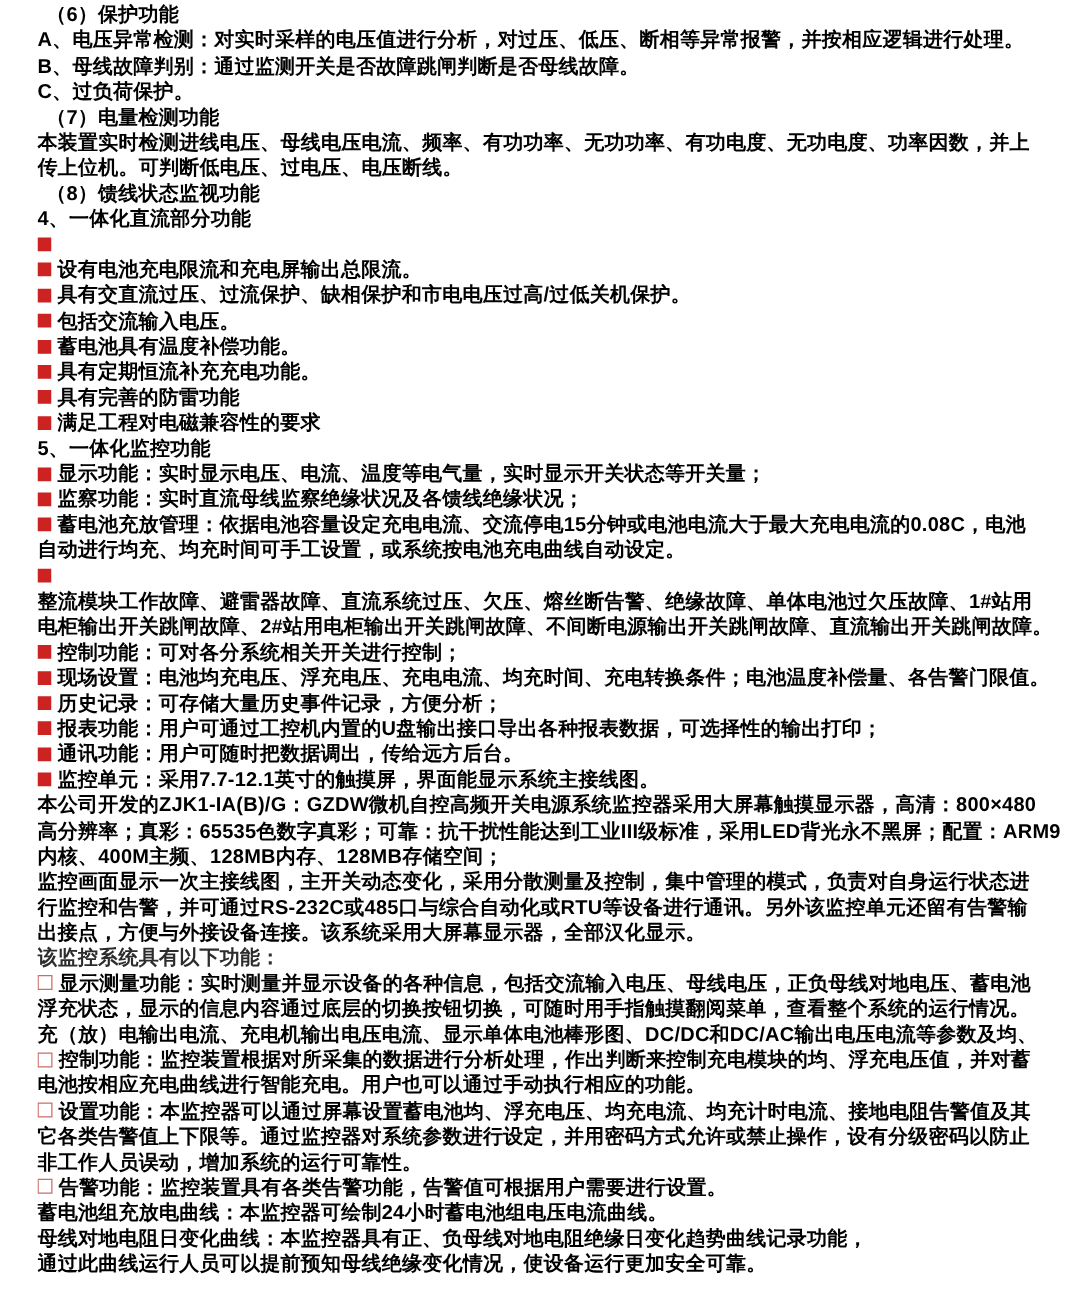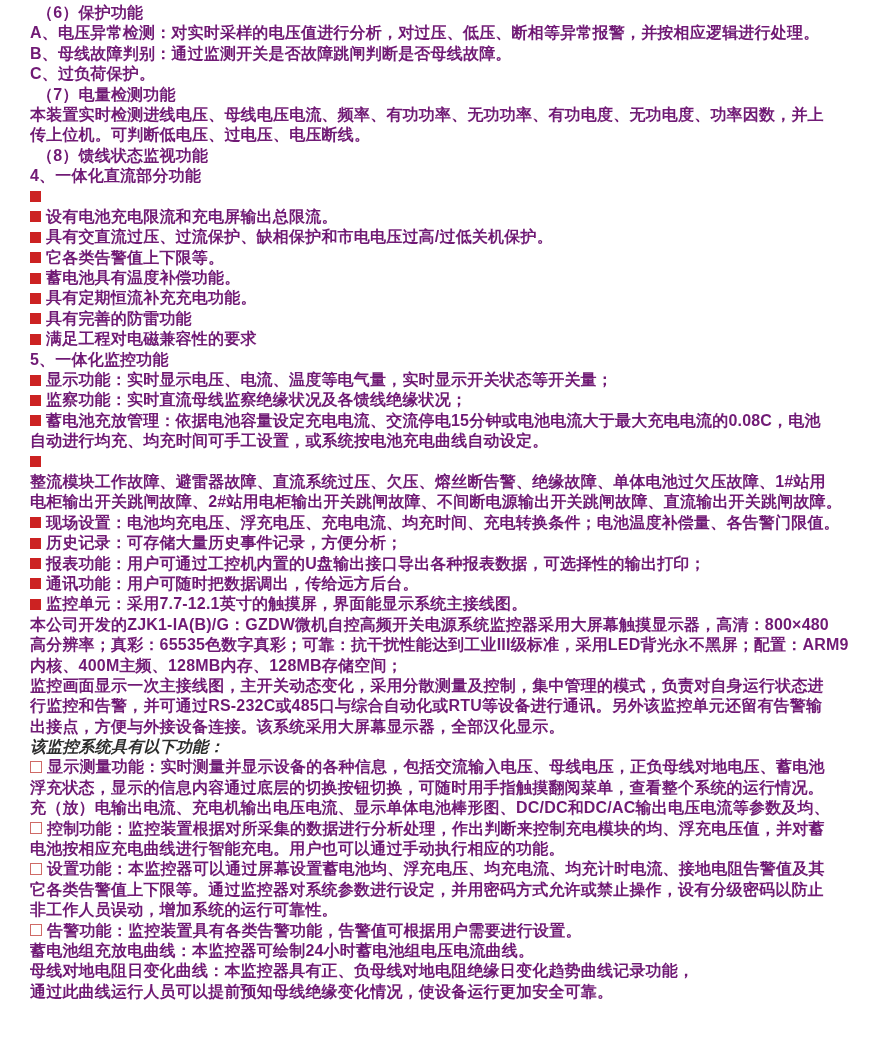"（6）保护功能" .line { color: #701a75 -> #000000 }
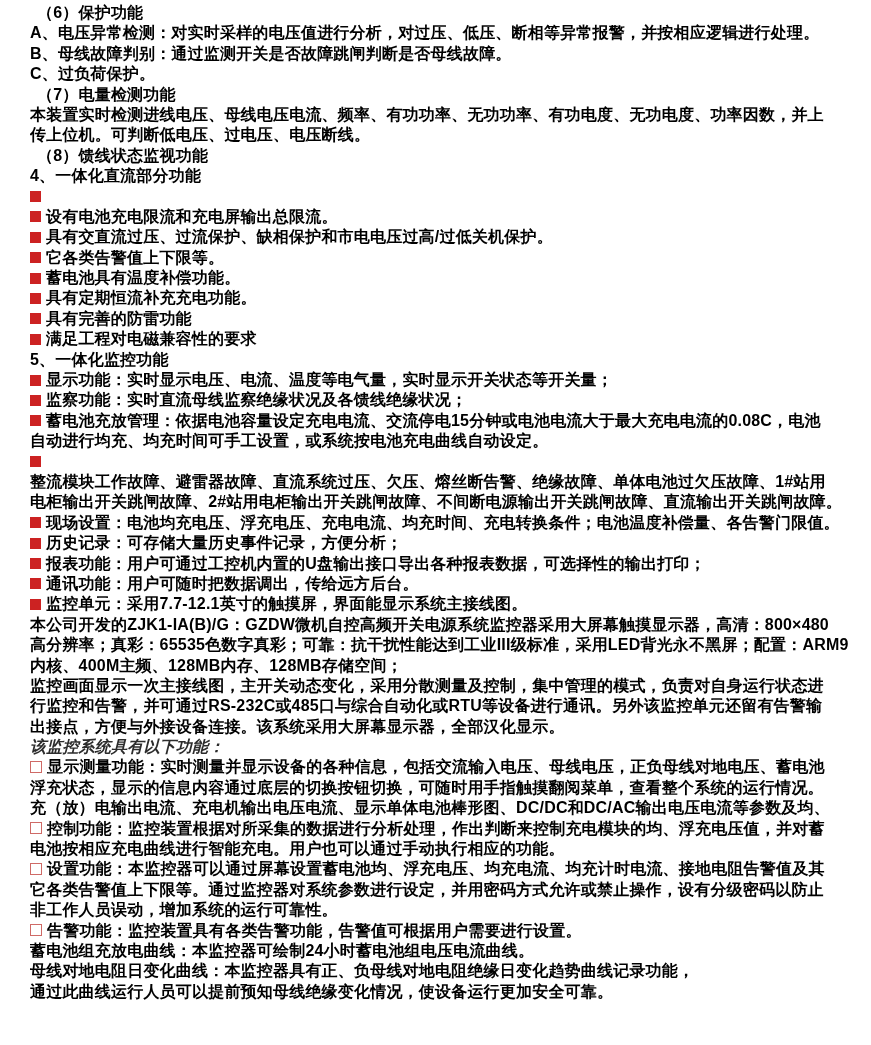"它各类告警值上下限等。" span { text: 它各类告警值上下限等 -> 包括交流输入电压 }
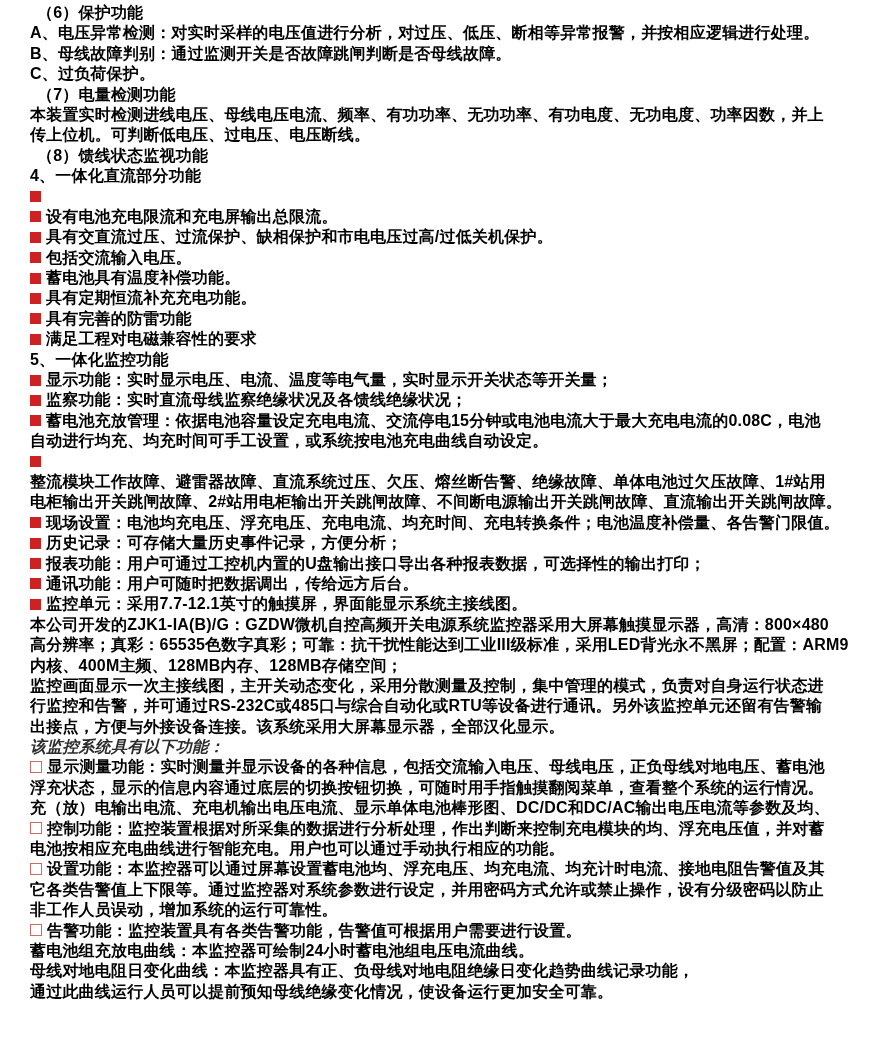"控制功能：可对各分系统相关开关进行控制；" div.line { html: none -> <div><span></span><span>控制功能：可对各分系统相关开关进行控制；</span></div> }
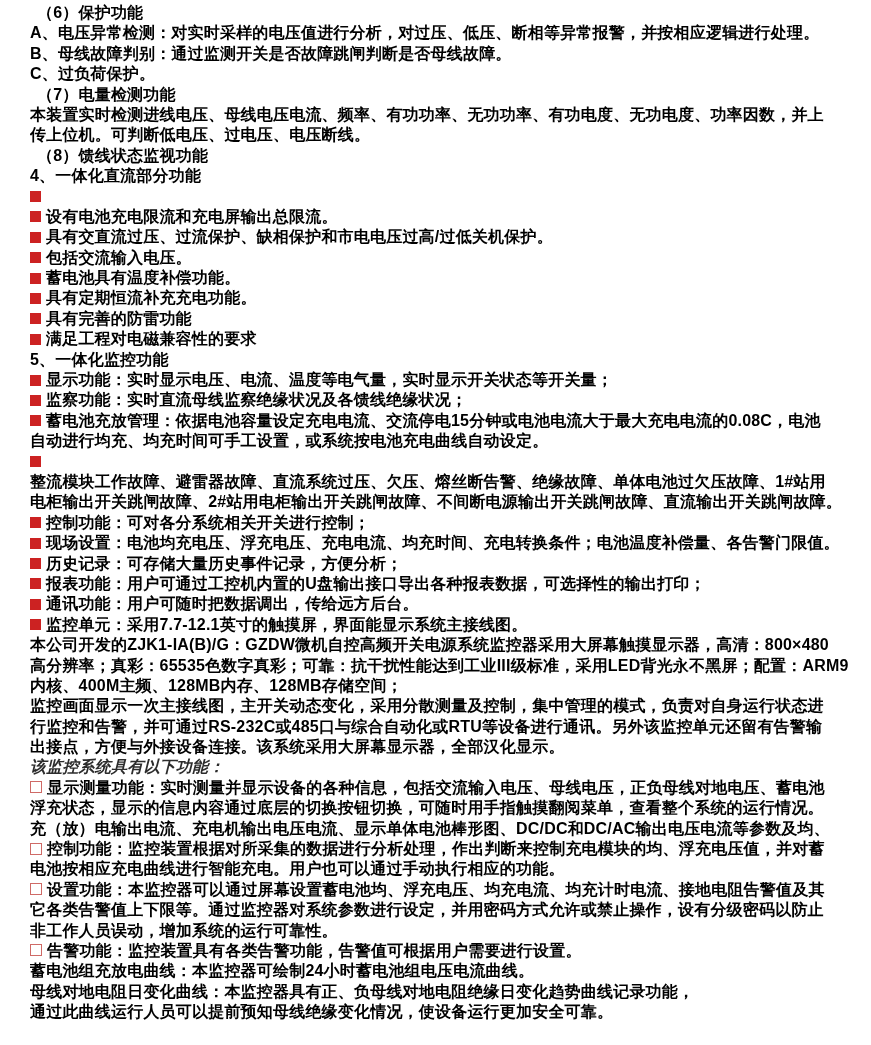"该监控系统具有以下功能：" .line.strong { font-style: italic -> none }
